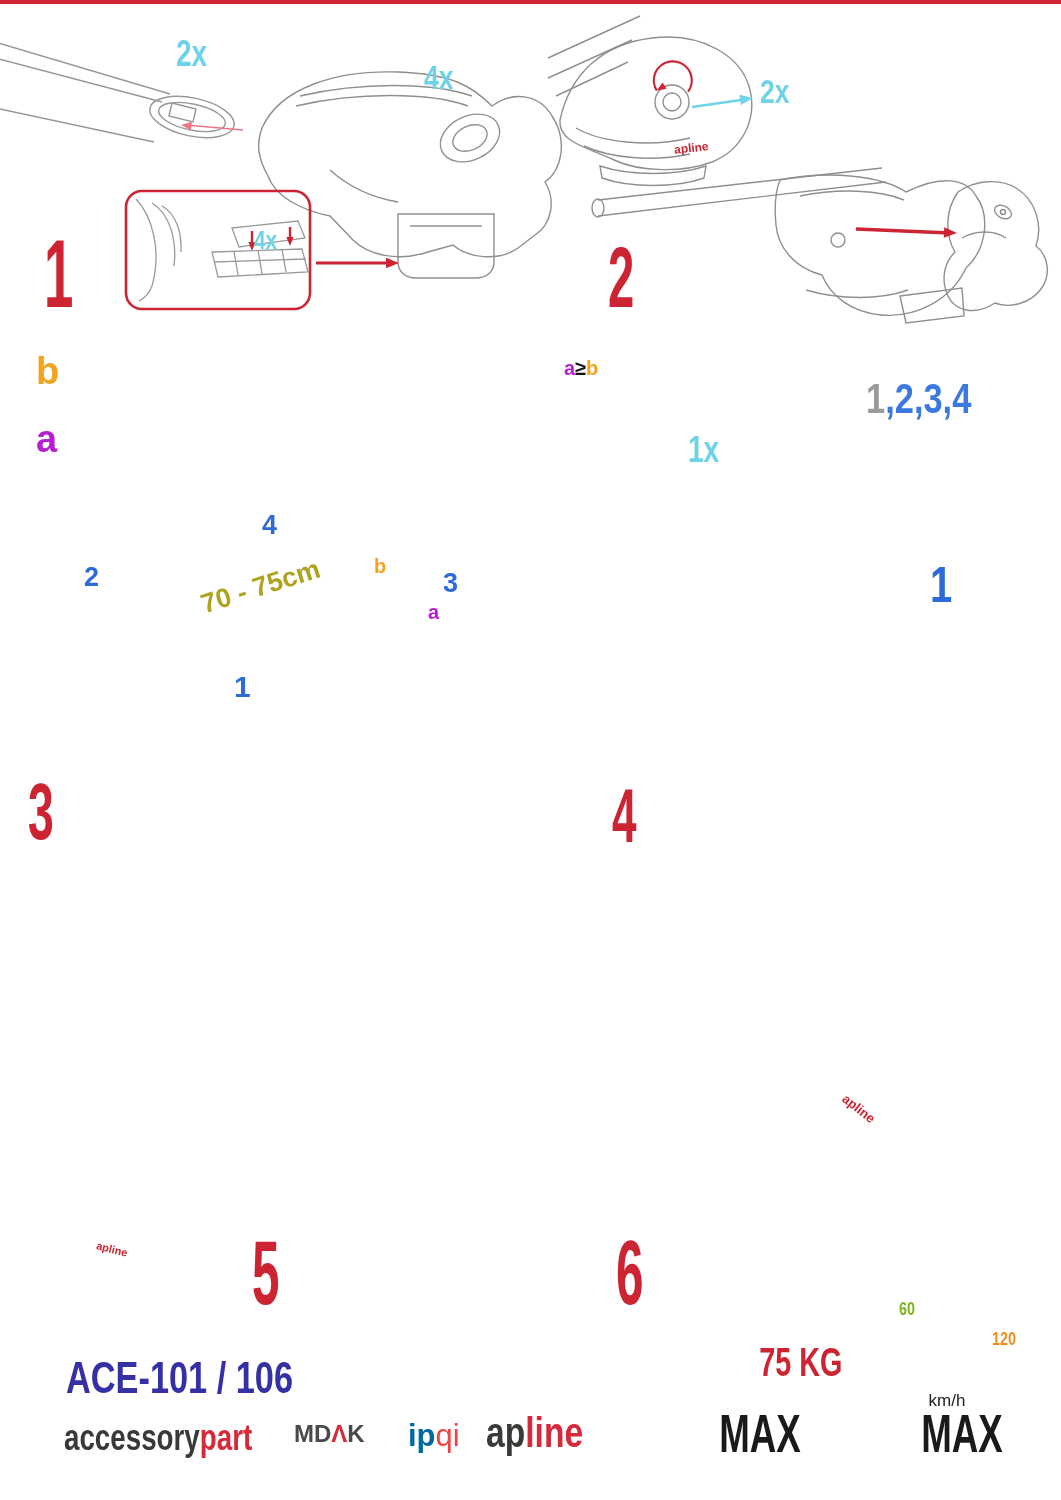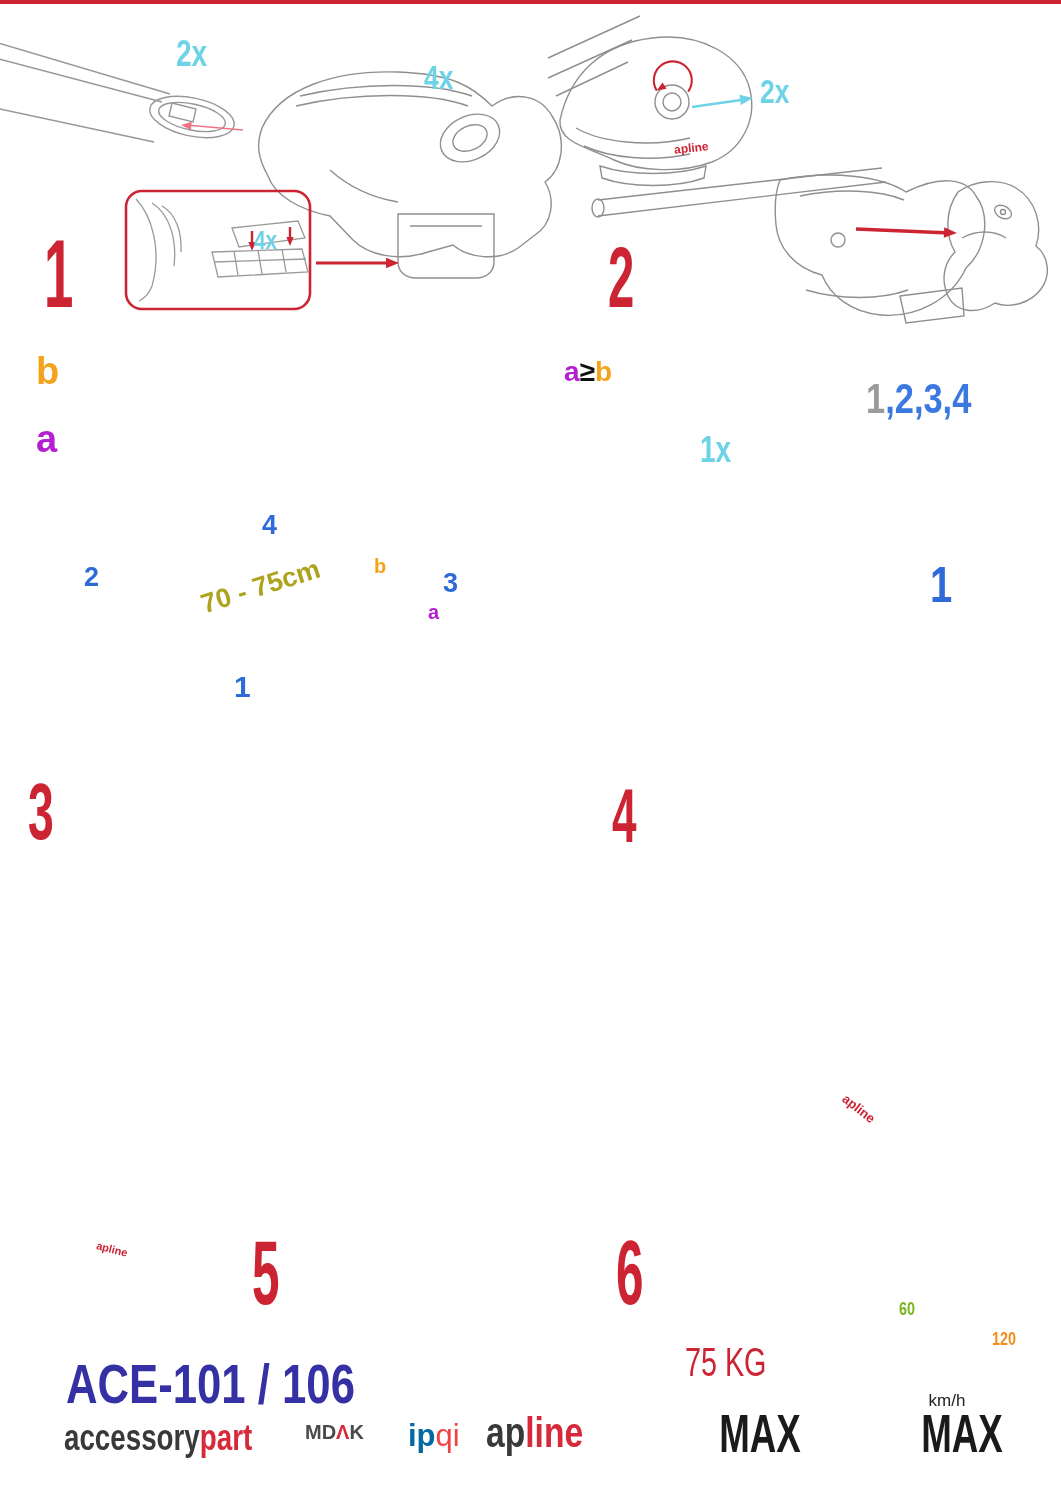"a≥b" div.lbl { font-size: 28px -> 20px }
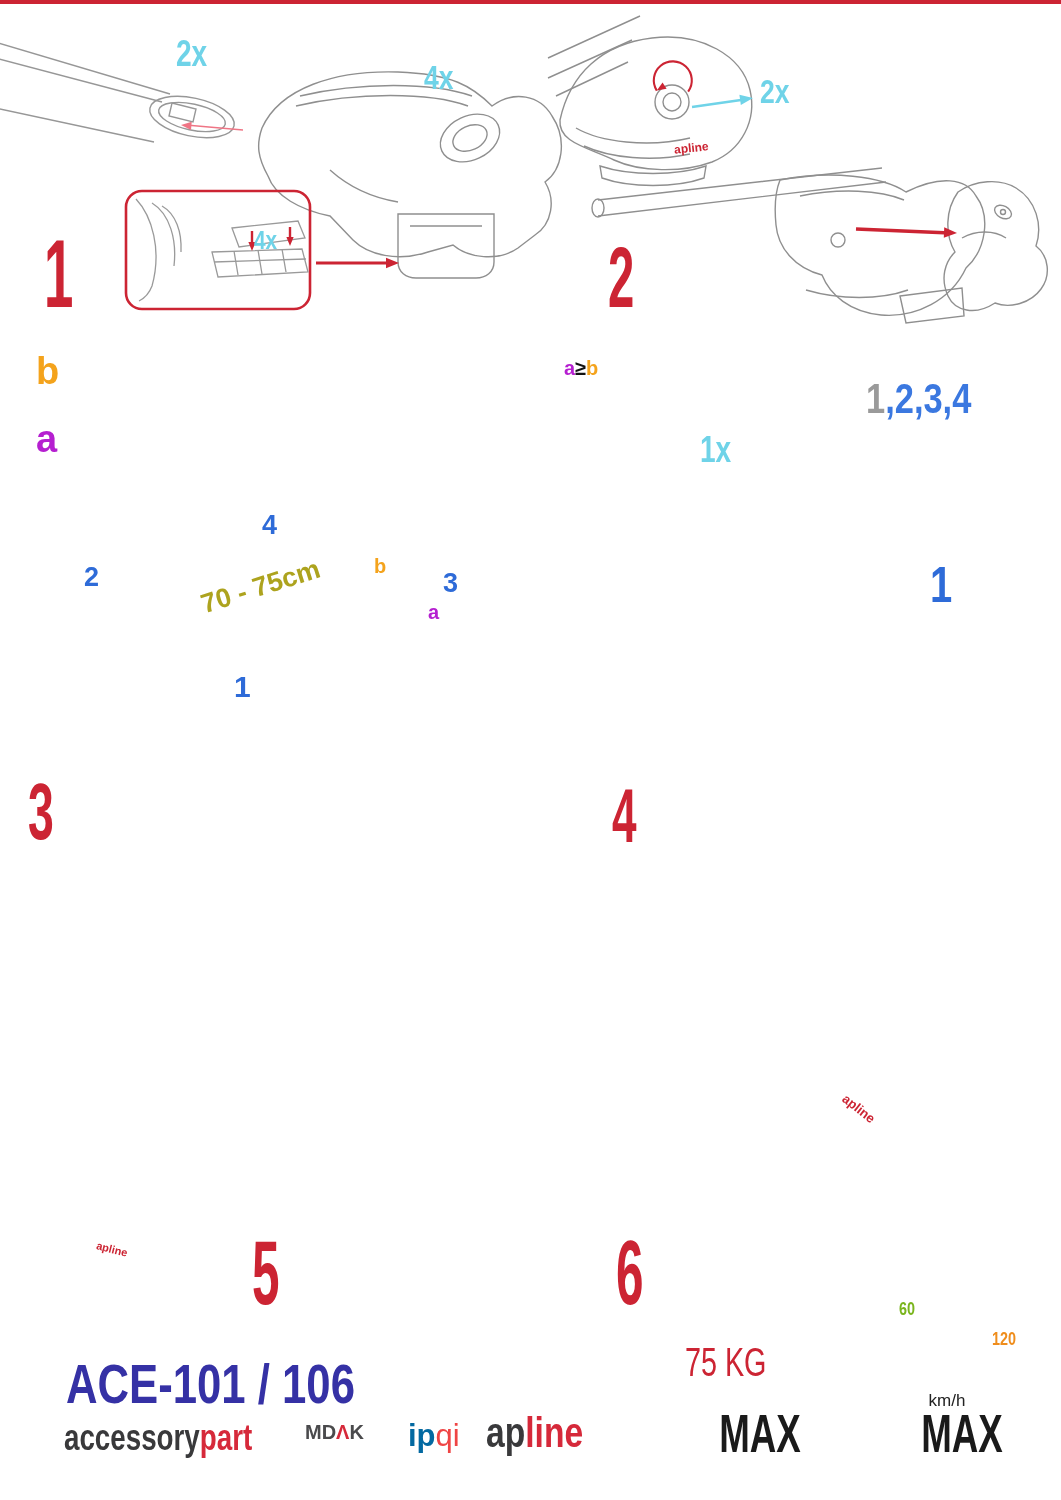"1x" div.lbl { margin-left: 12px -> none }
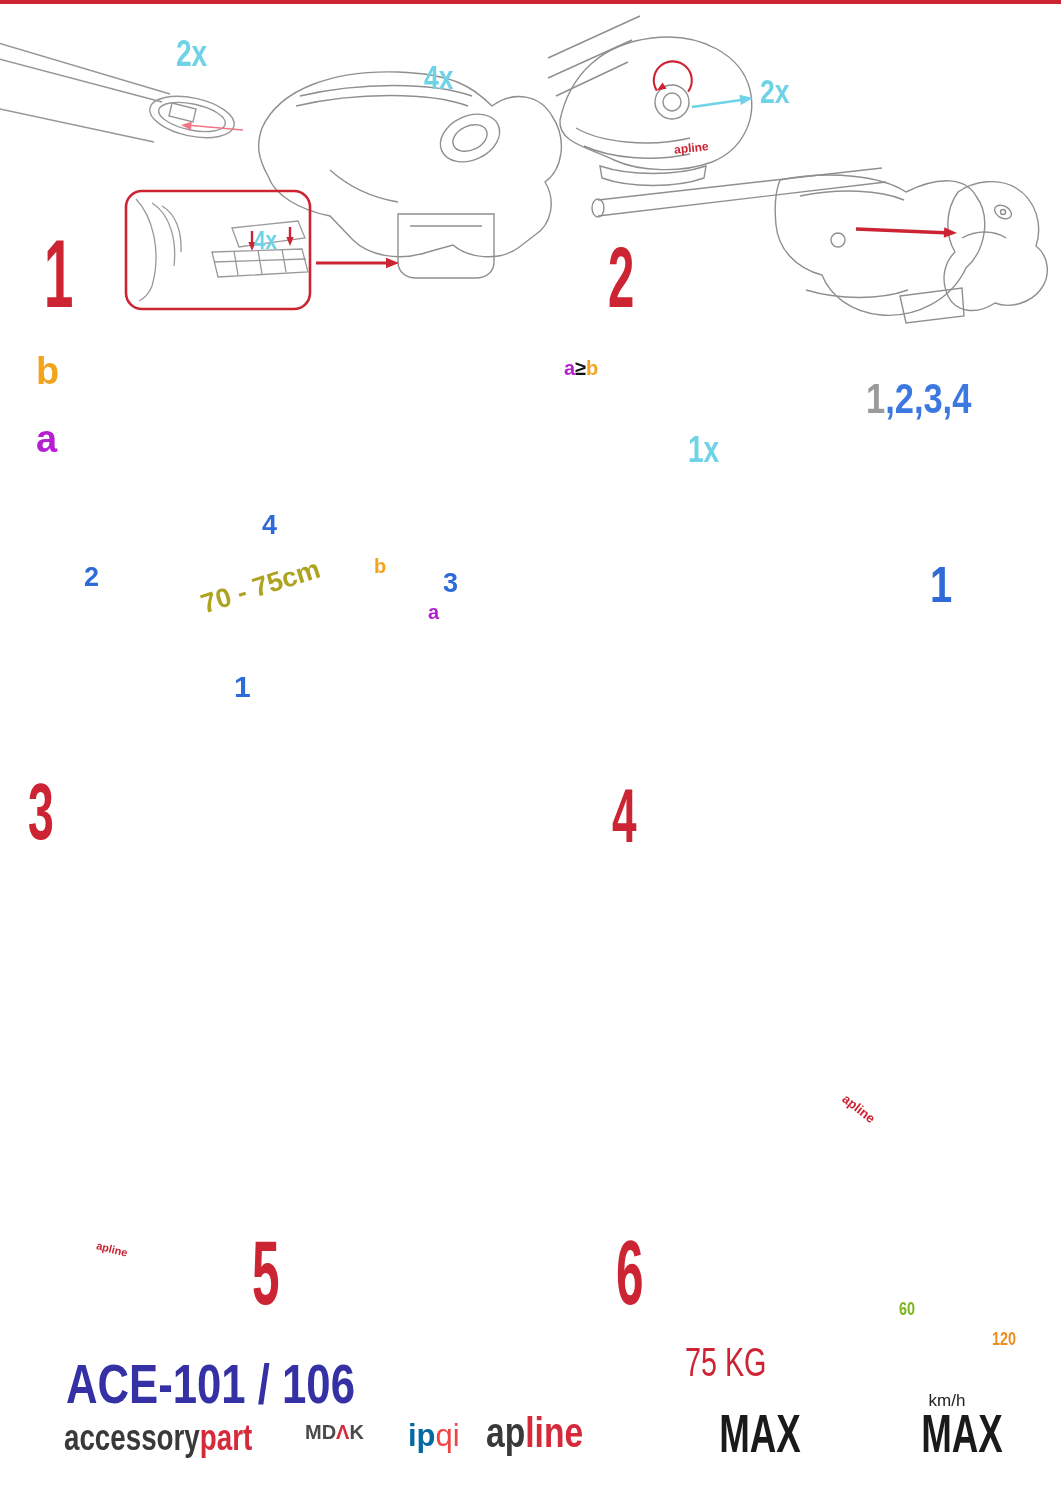"ACE-101 / 106" div.lbl { font-size: 56px -> 44px }
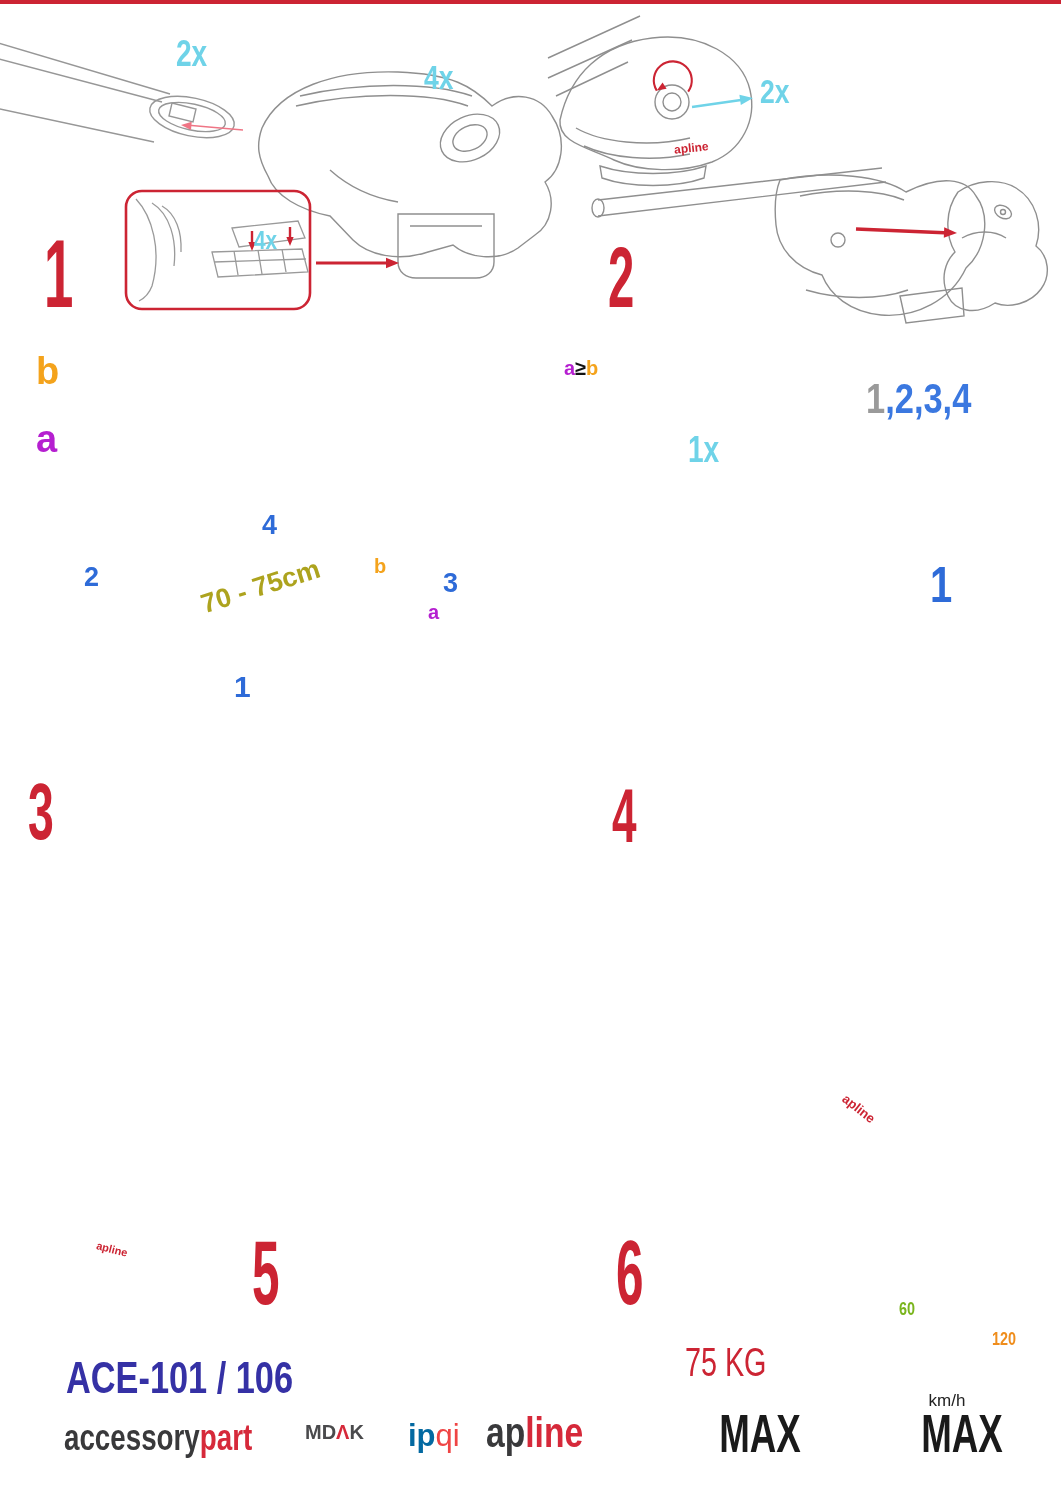"75 KG" div.lbl { font-weight: 400 -> 700; left: 669px -> 743px }
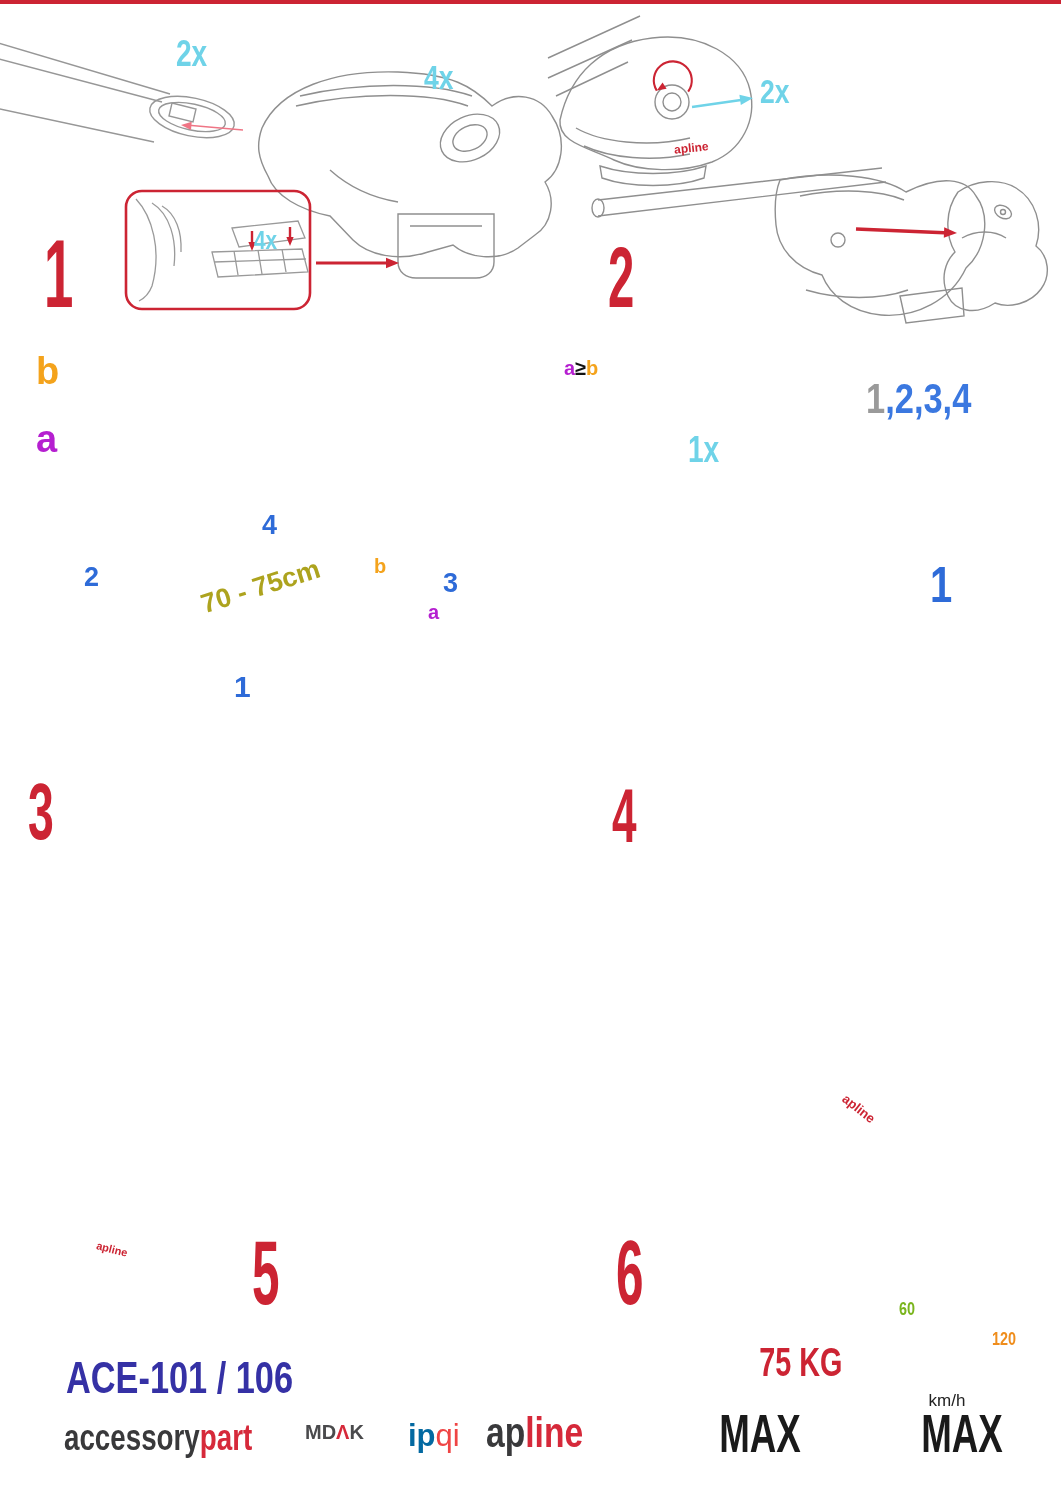"MDΛK" div.lbl { font-size: 20px -> 24px; left: 305px -> 294px }
